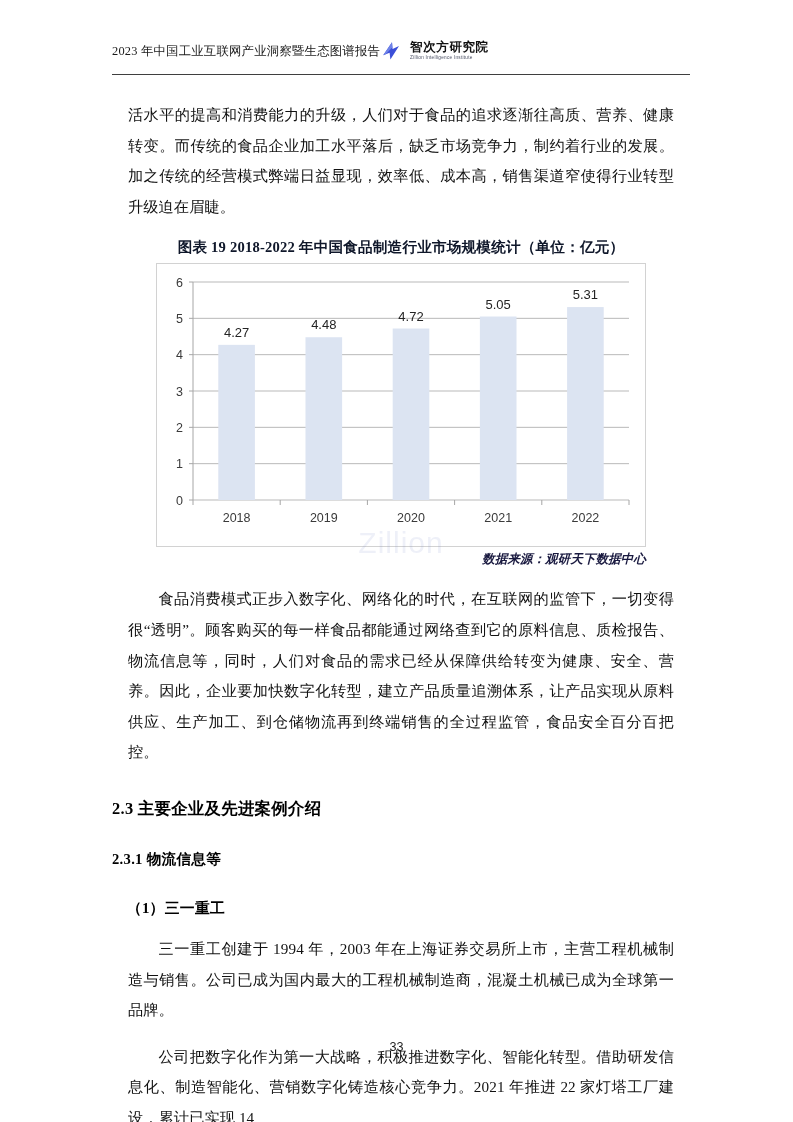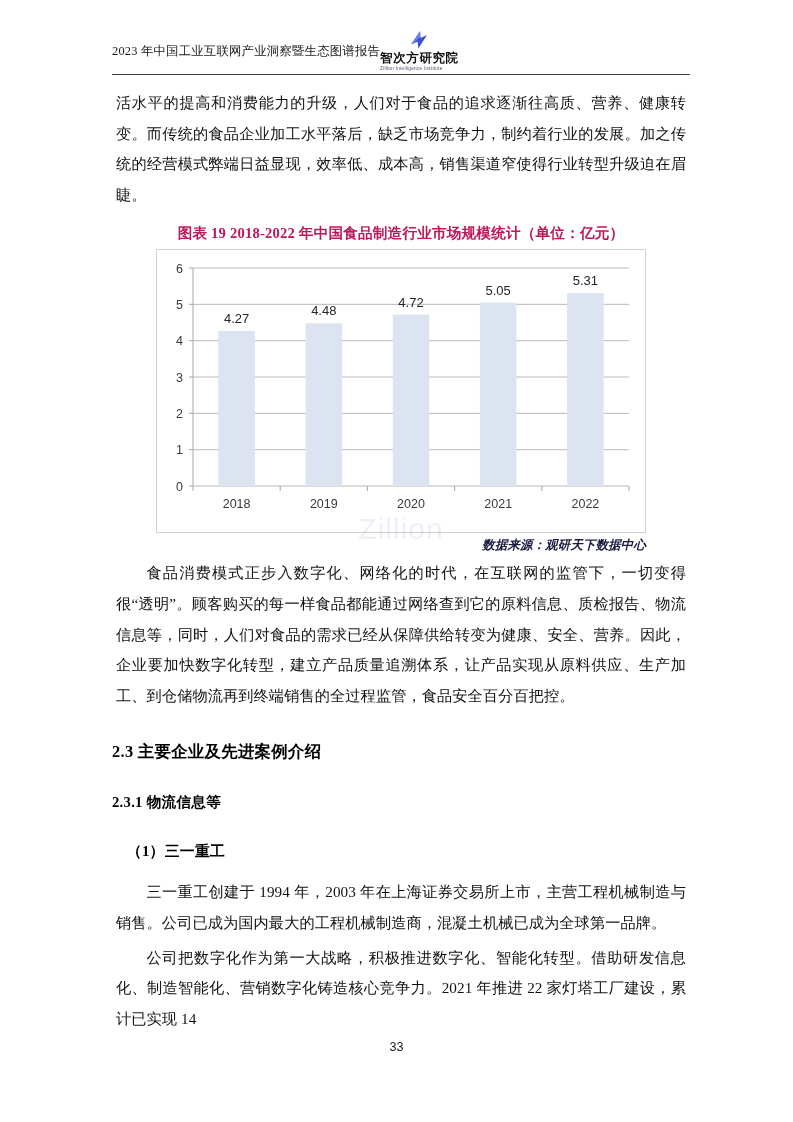"智次方研究院" .logo-wrap { flex-direction: column -> none; gap: 2px -> 8px }
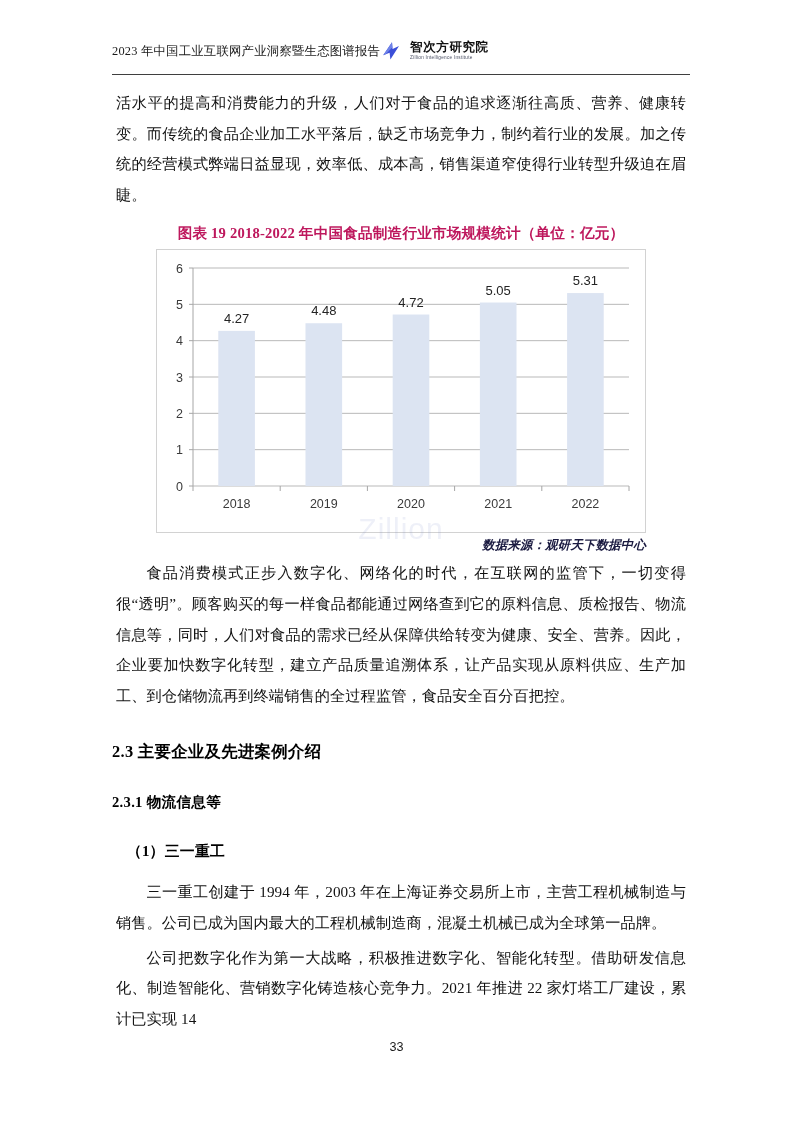"活水平的提高和消费能力的升级，人们对于食品的追求逐渐往高质、营养、健康转变。而传" p.para { margin: 4px -> 16px }
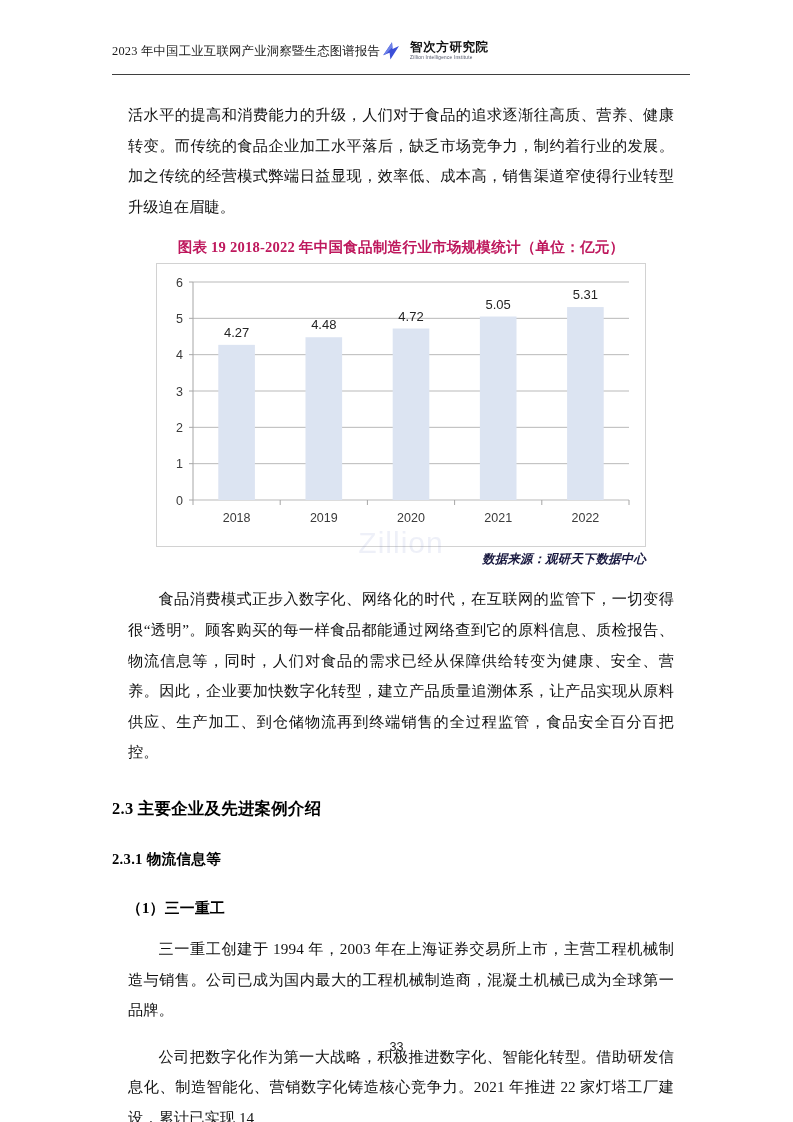"图表 19 2018-2022 年中国食品制造行业市场规模统计（单位：亿元）" .figure-title { color: #be185d -> #0f172a }
